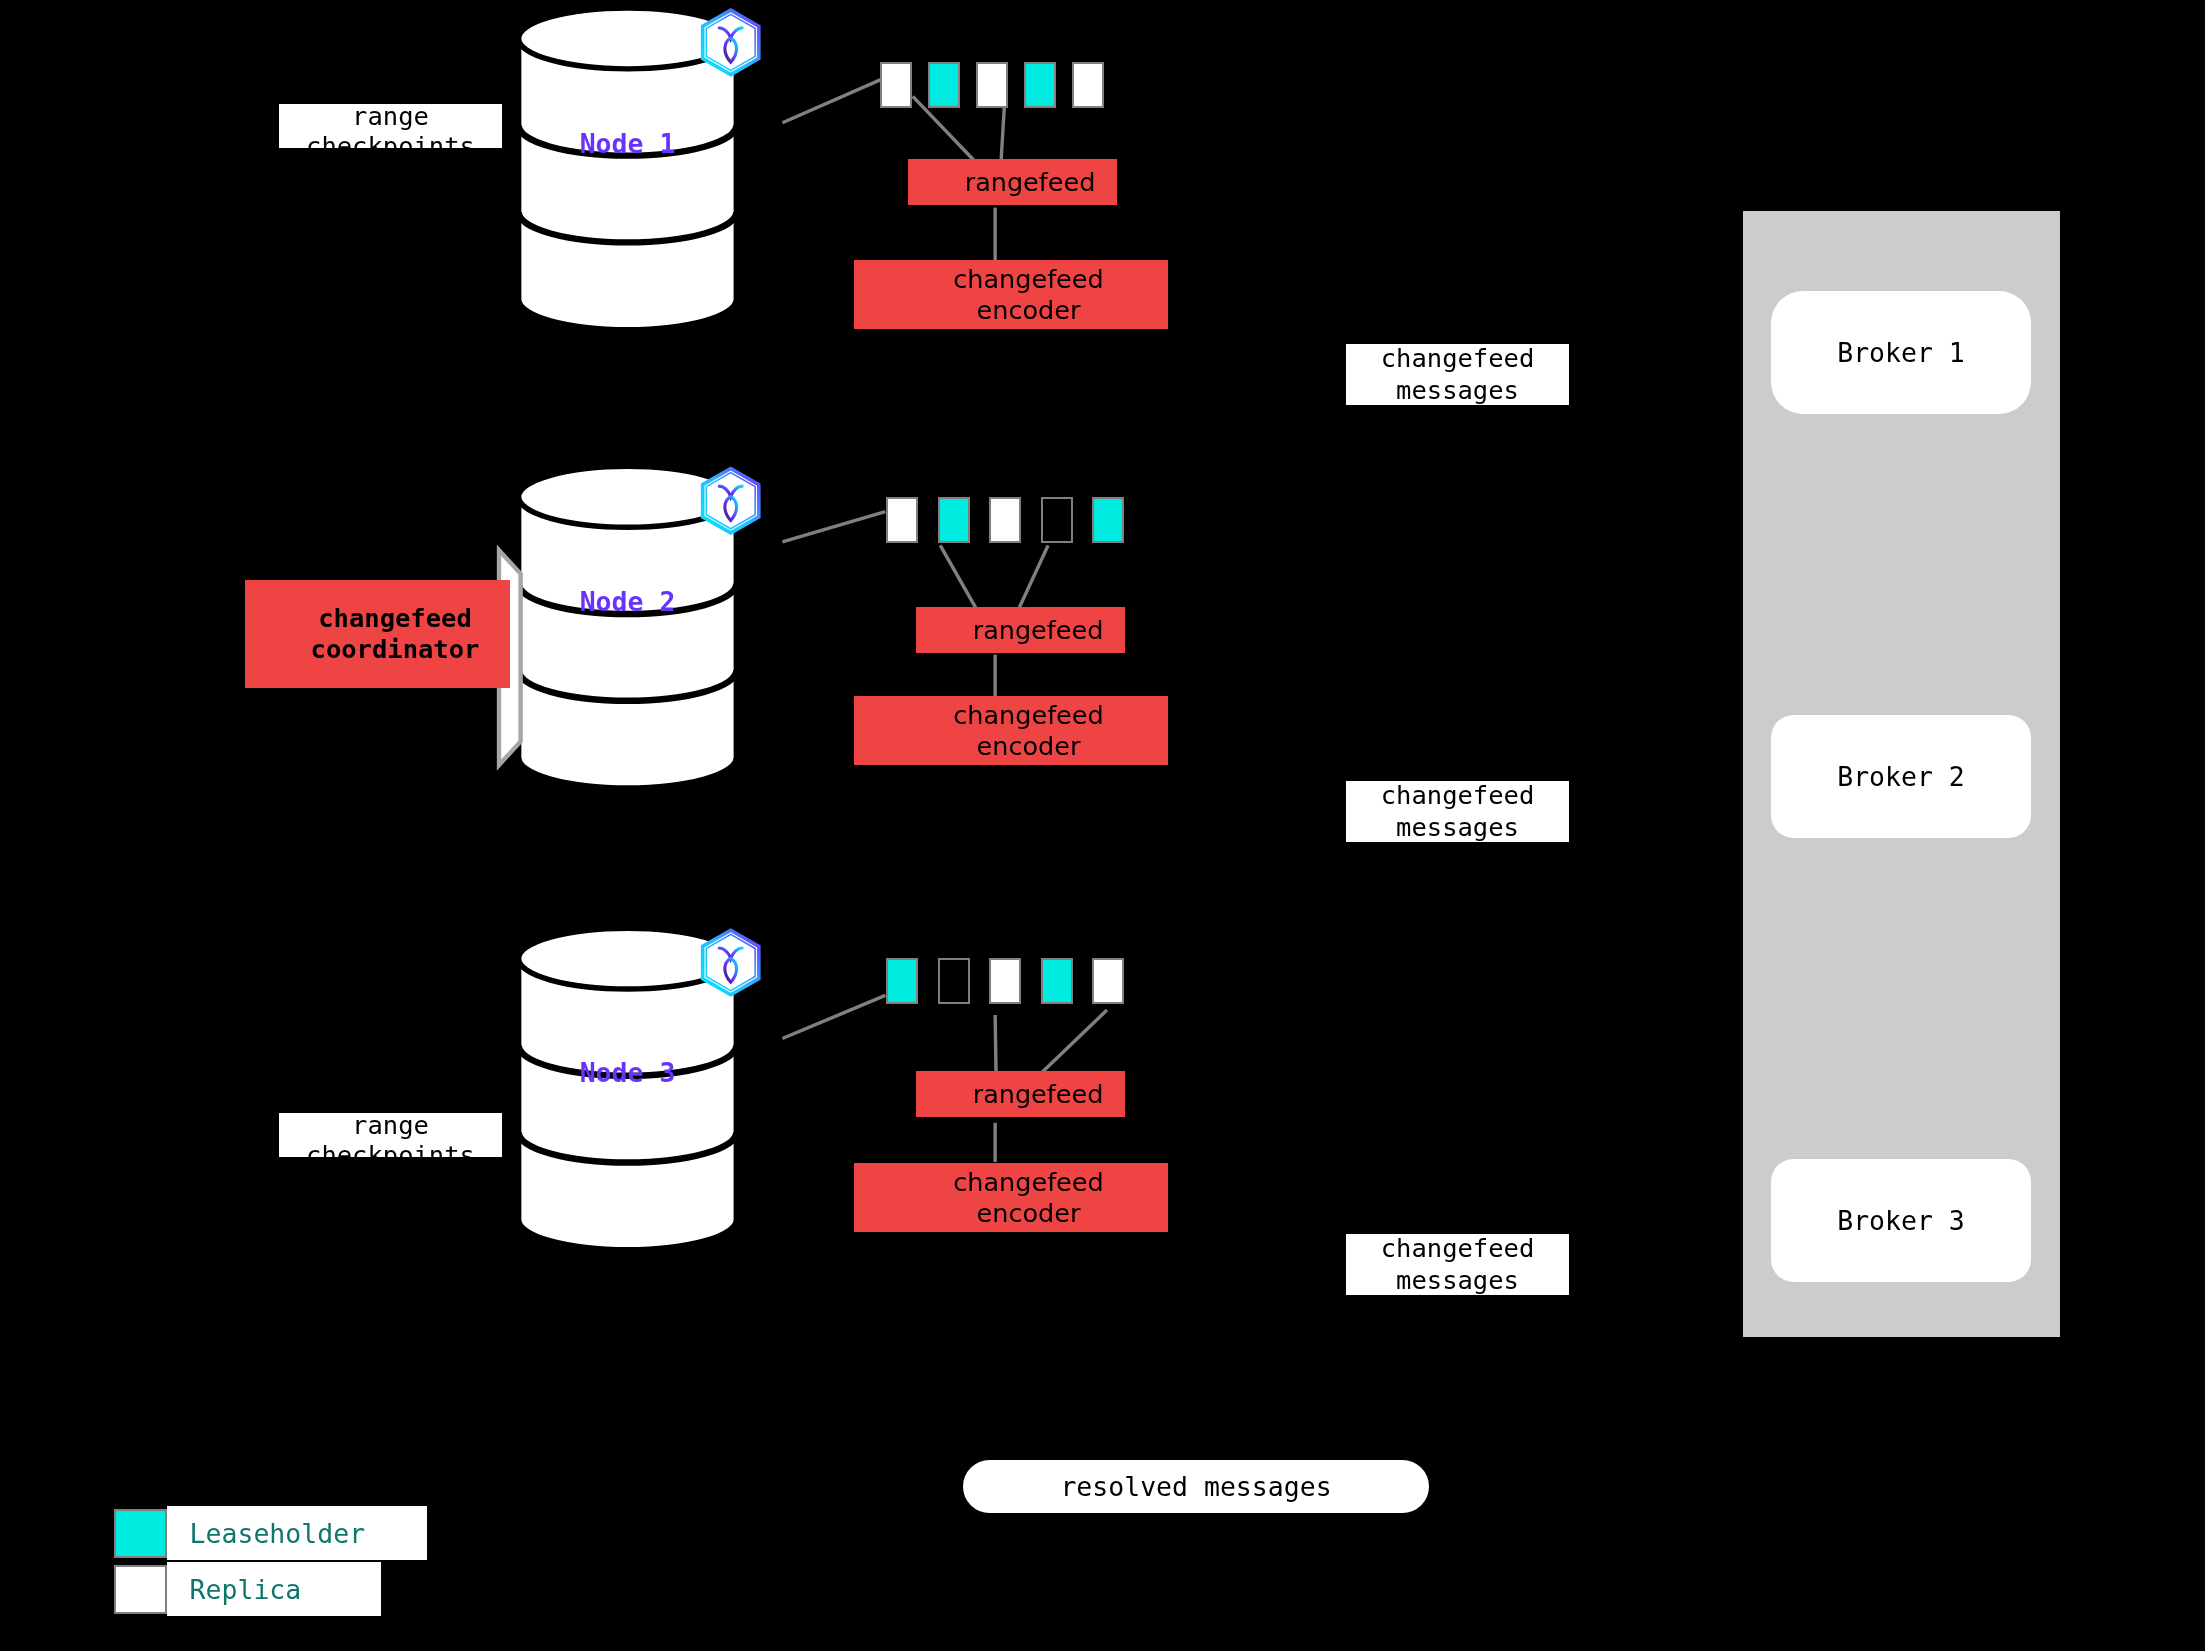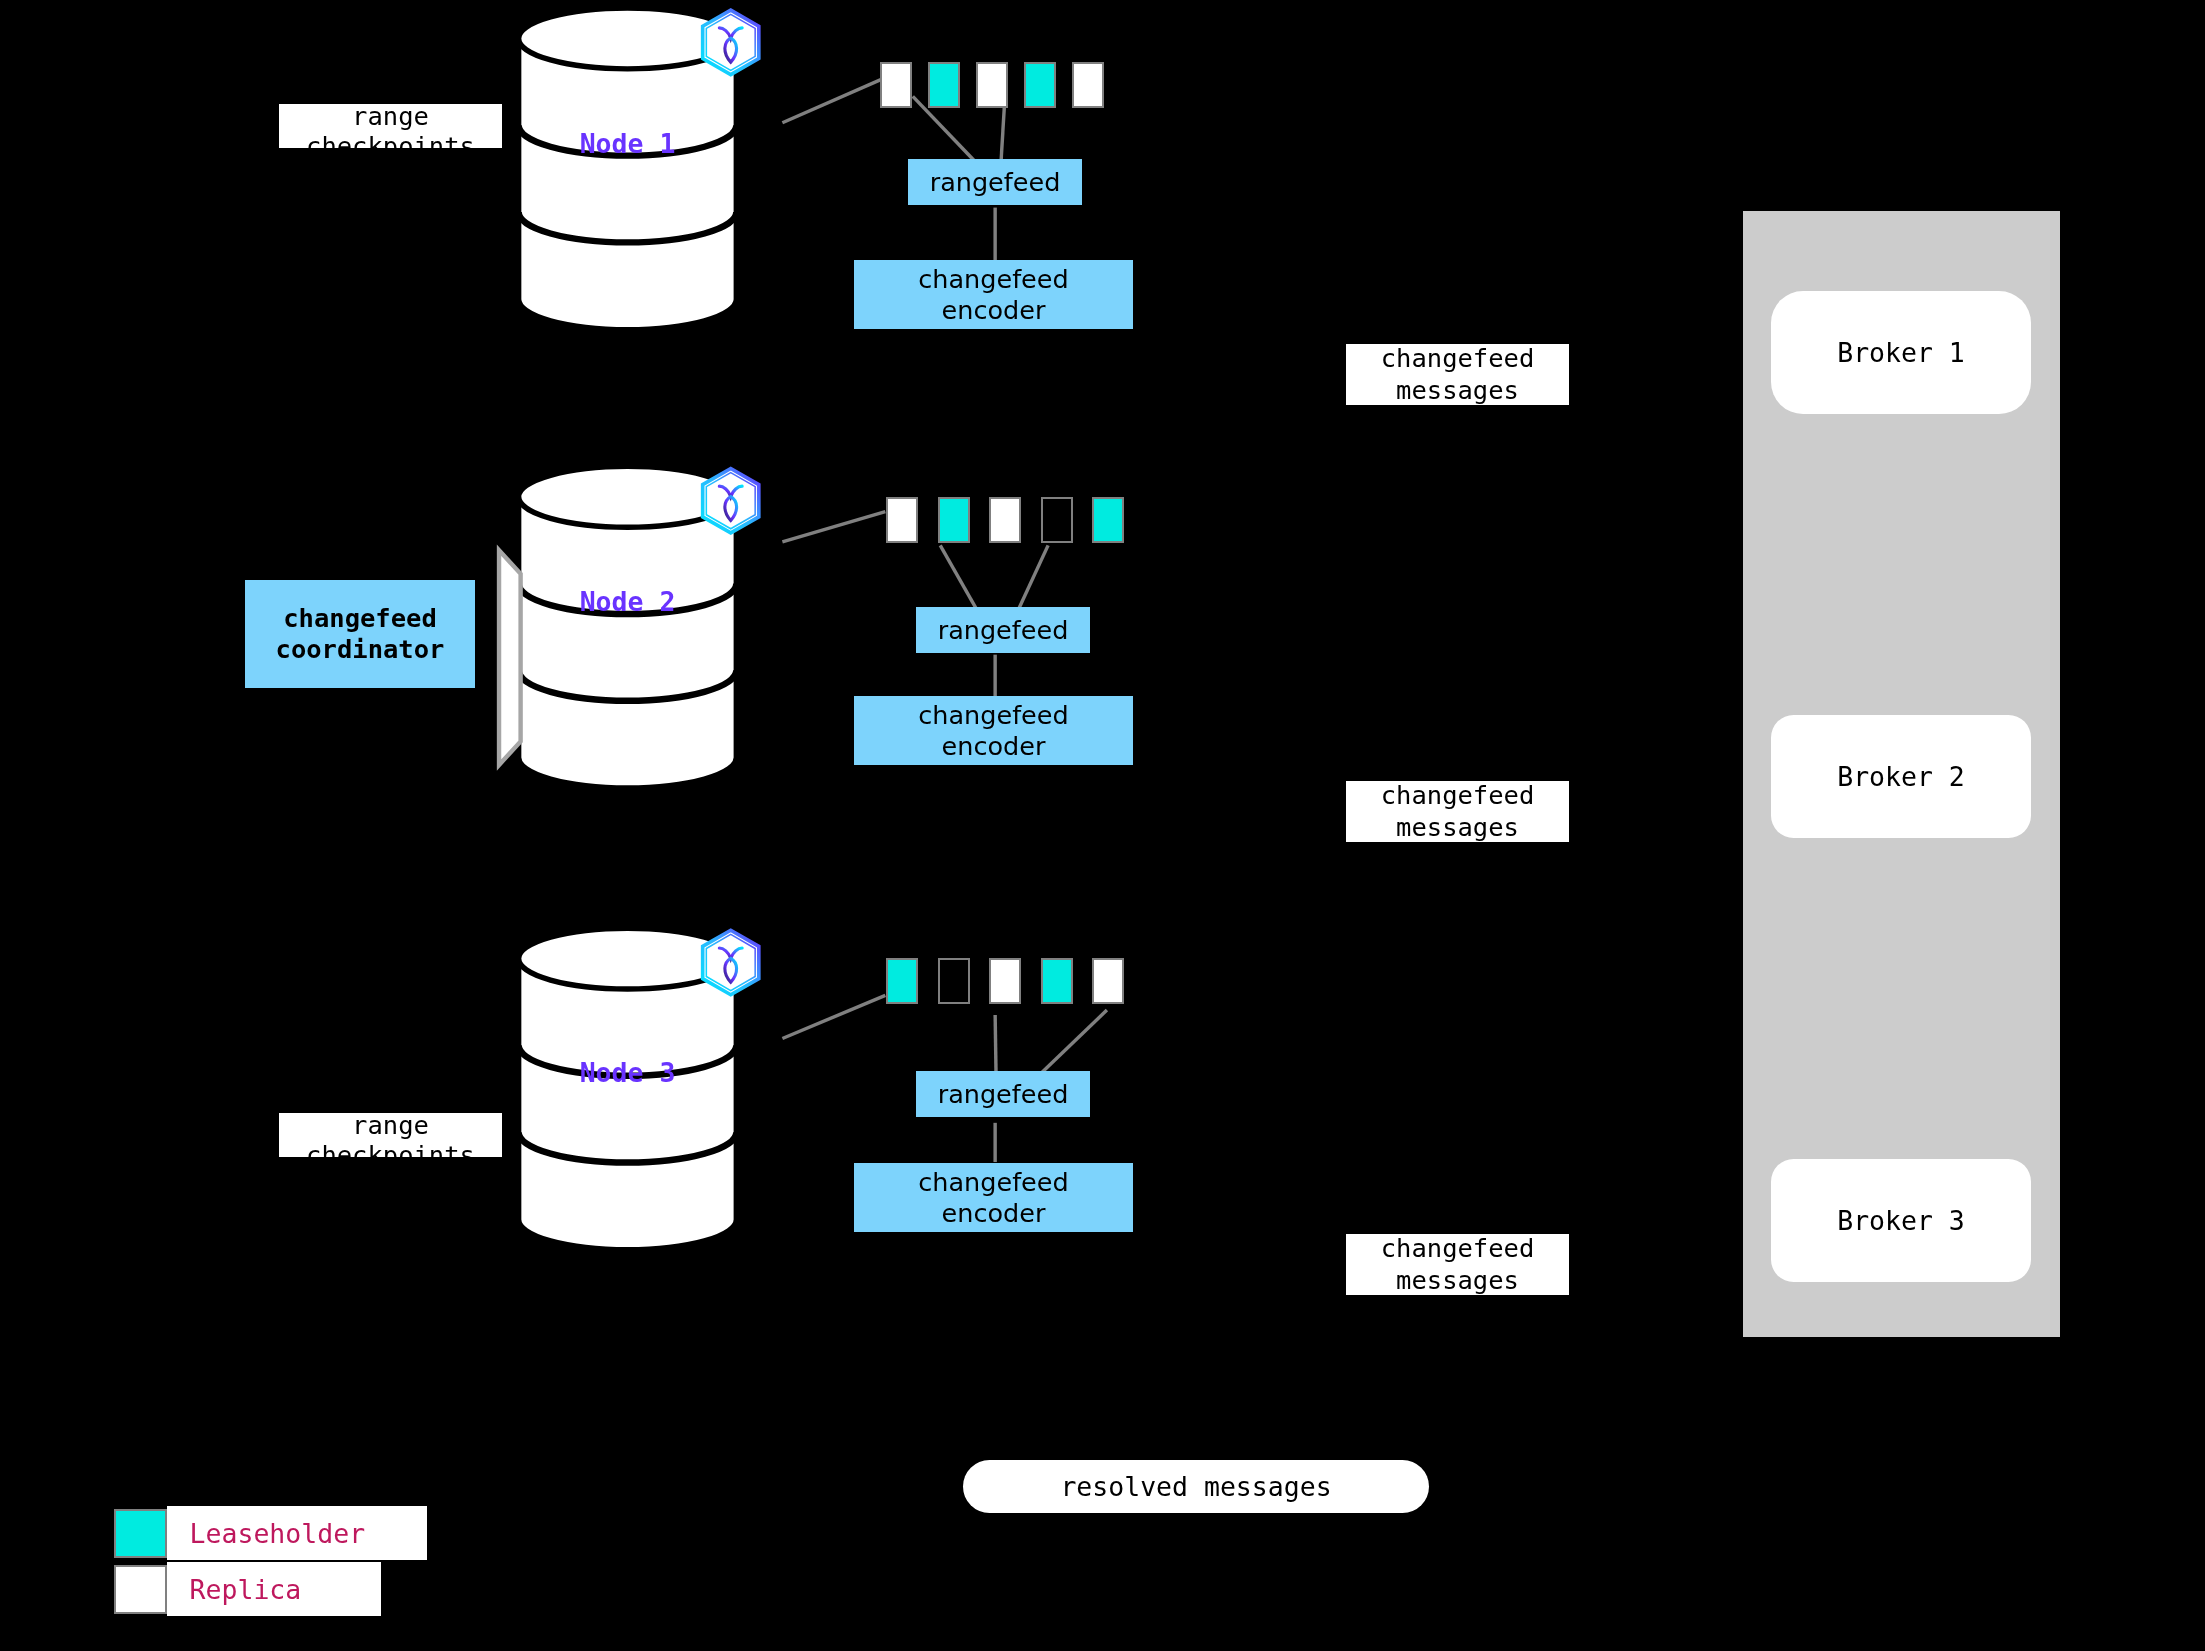"rangefeed" .gbox { background: #7dd3fc -> #ef4444; padding-left: none -> 35px }
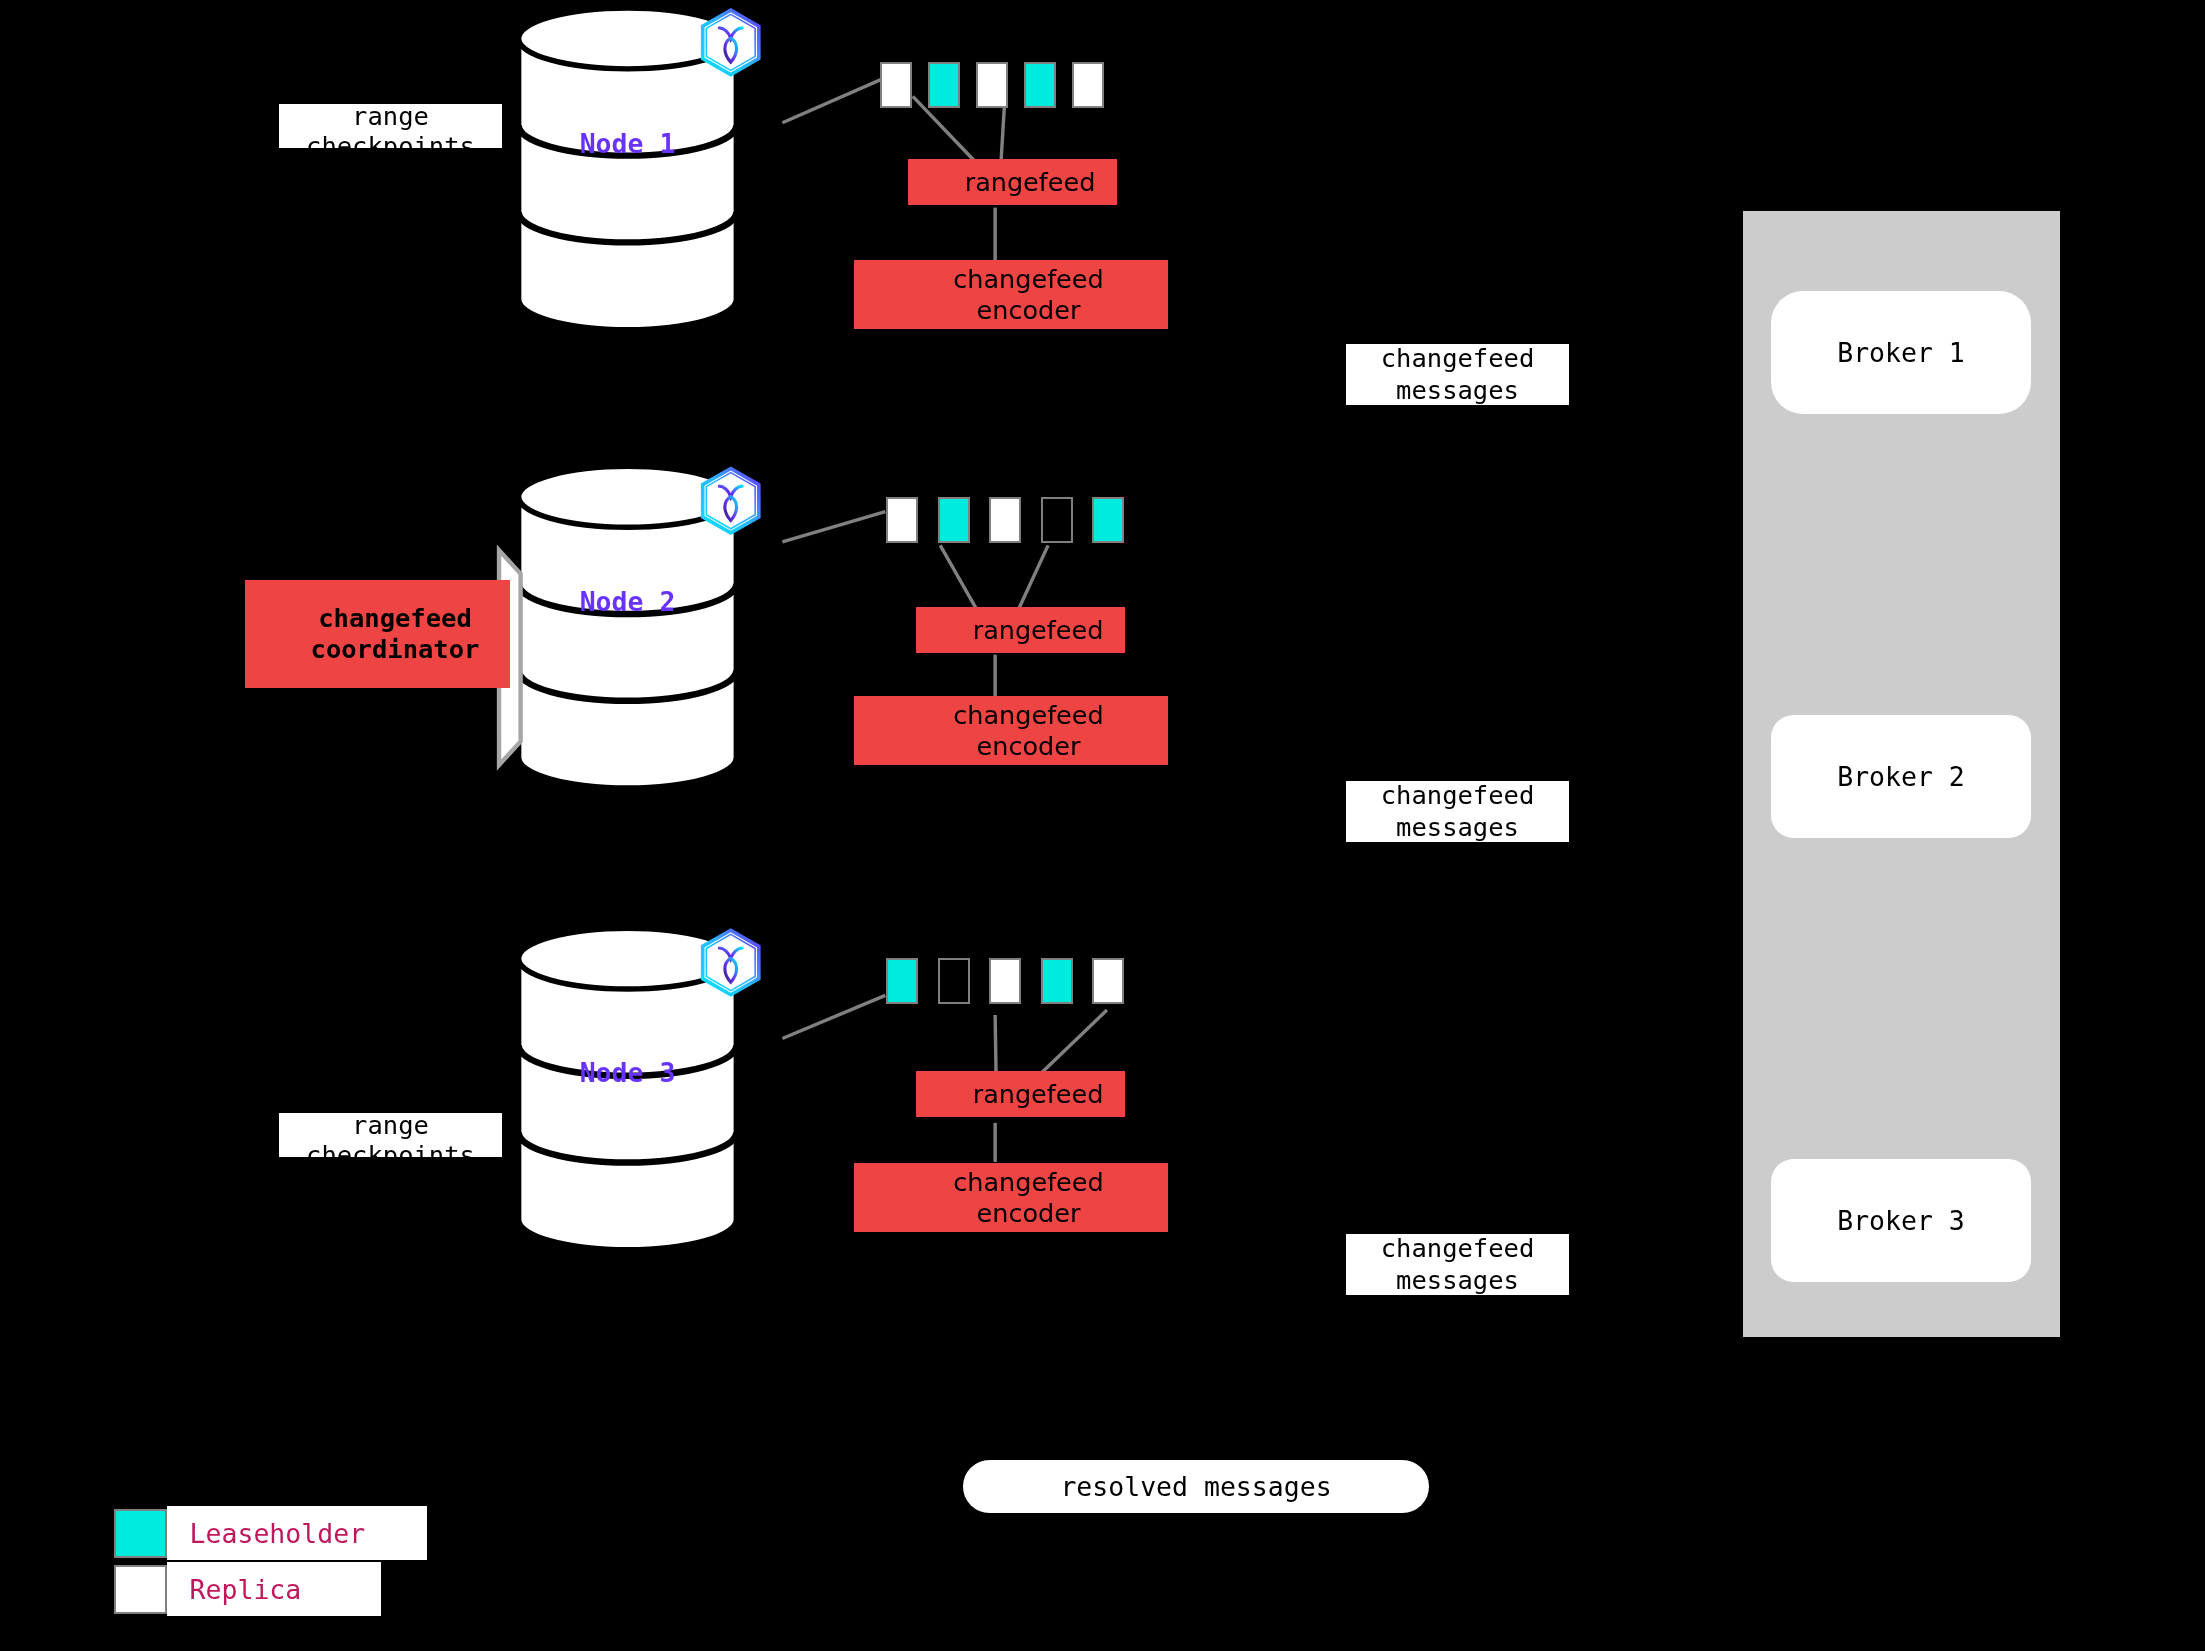"Leaseholder" .legtext { color: #be185d -> #0f766e }
